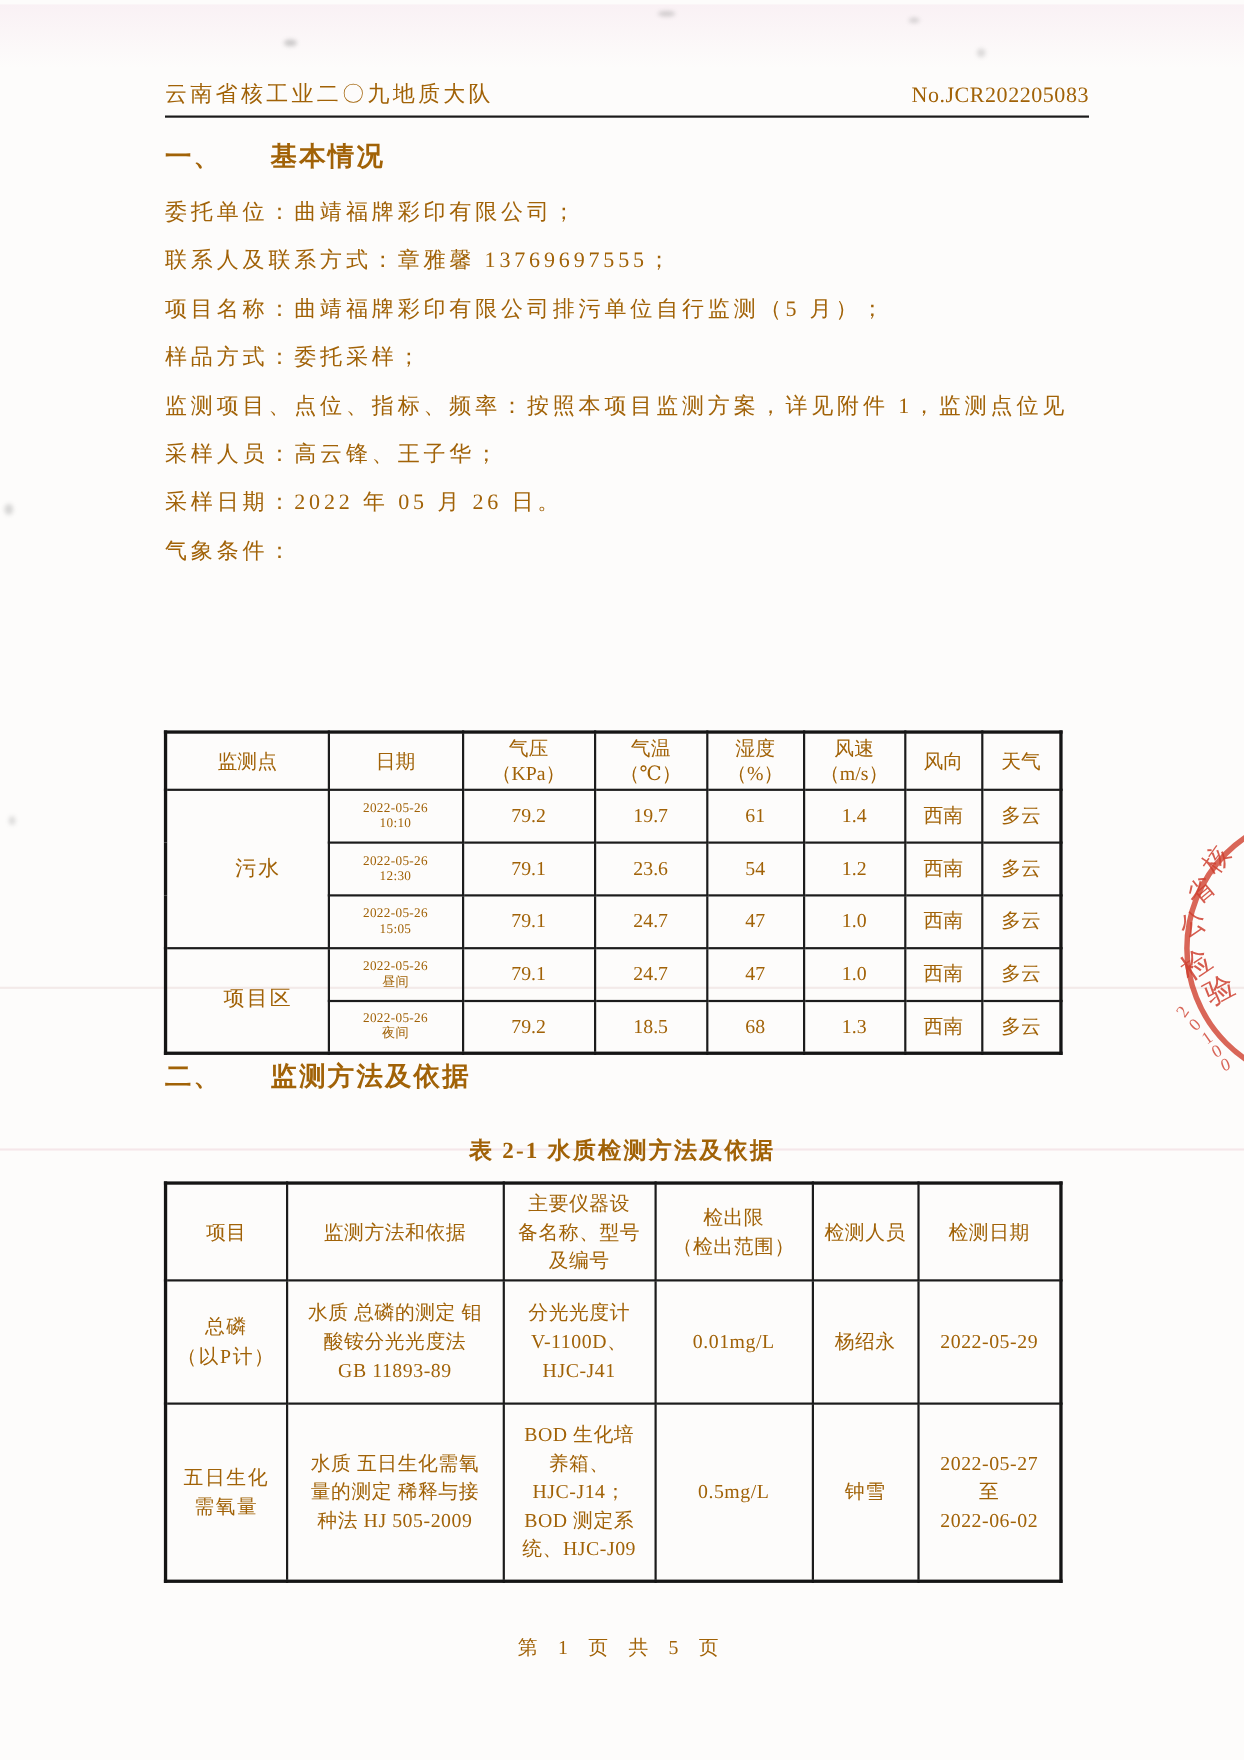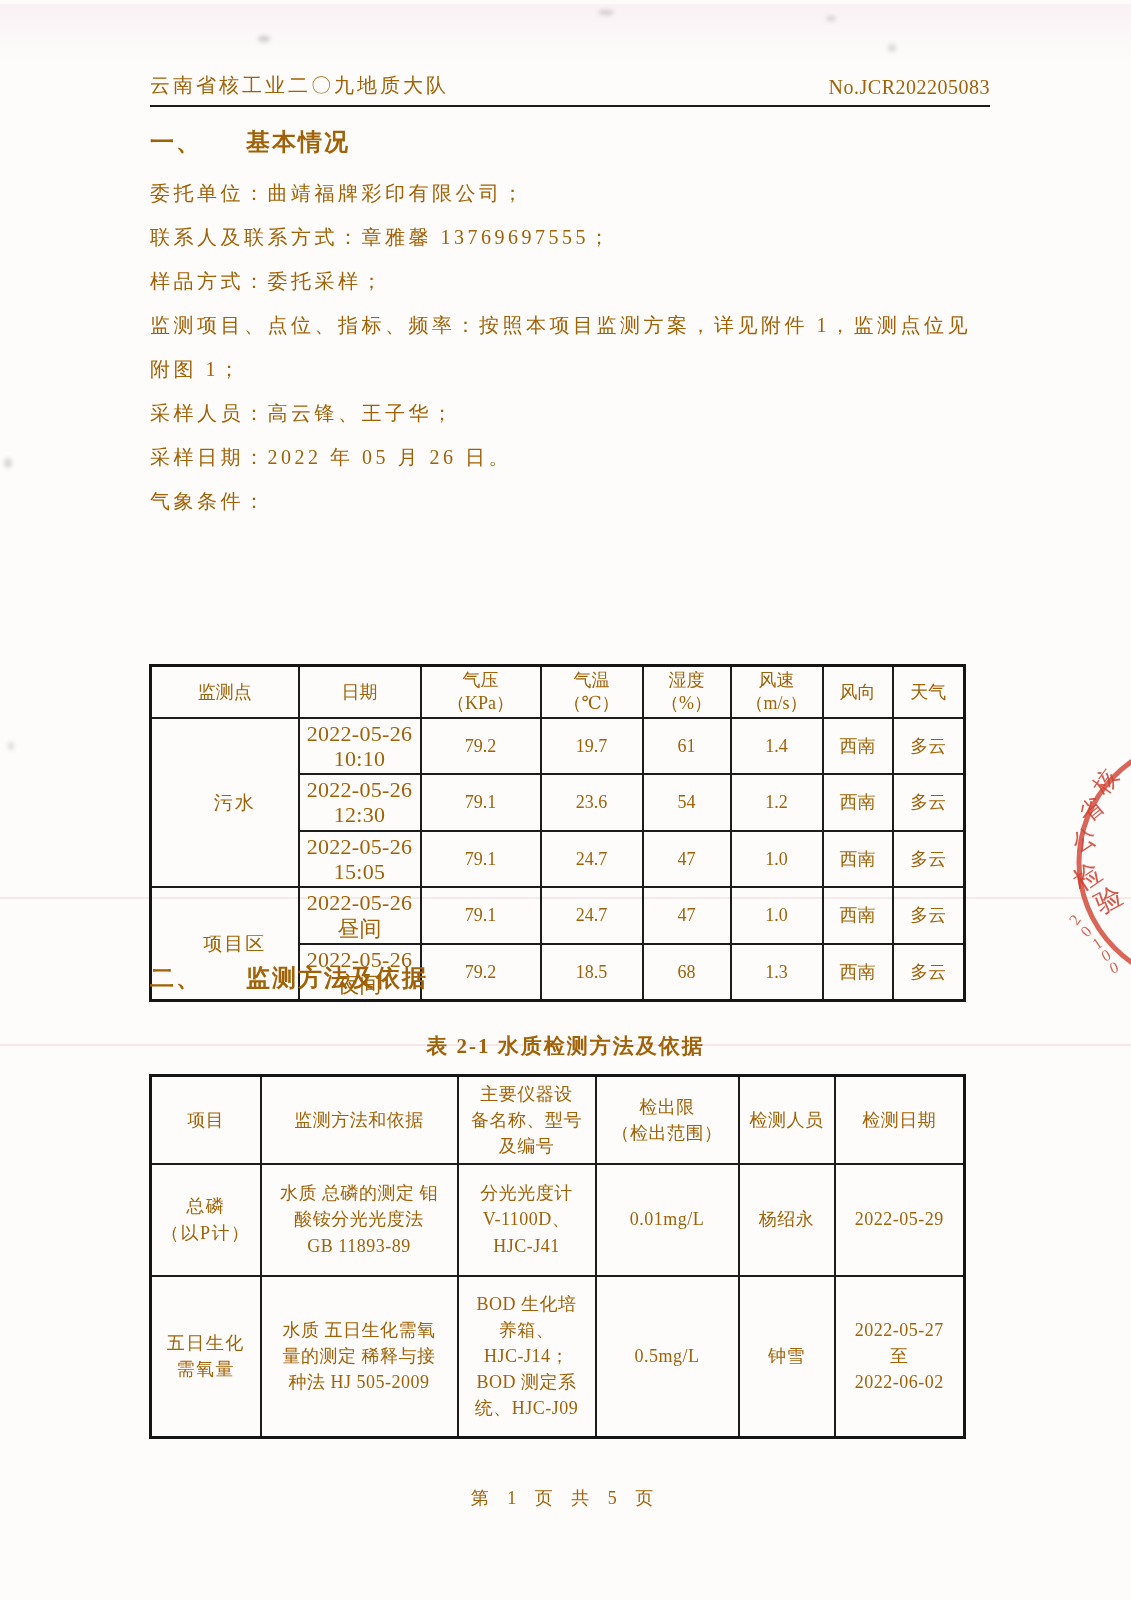"项目名称：曲靖福牌彩印有限公司排污单位自行监测（5 月）；" p { html: none -> <p>项目名称：曲靖福牌彩印有限公司排污单位自行监测（5 月）；</p> }
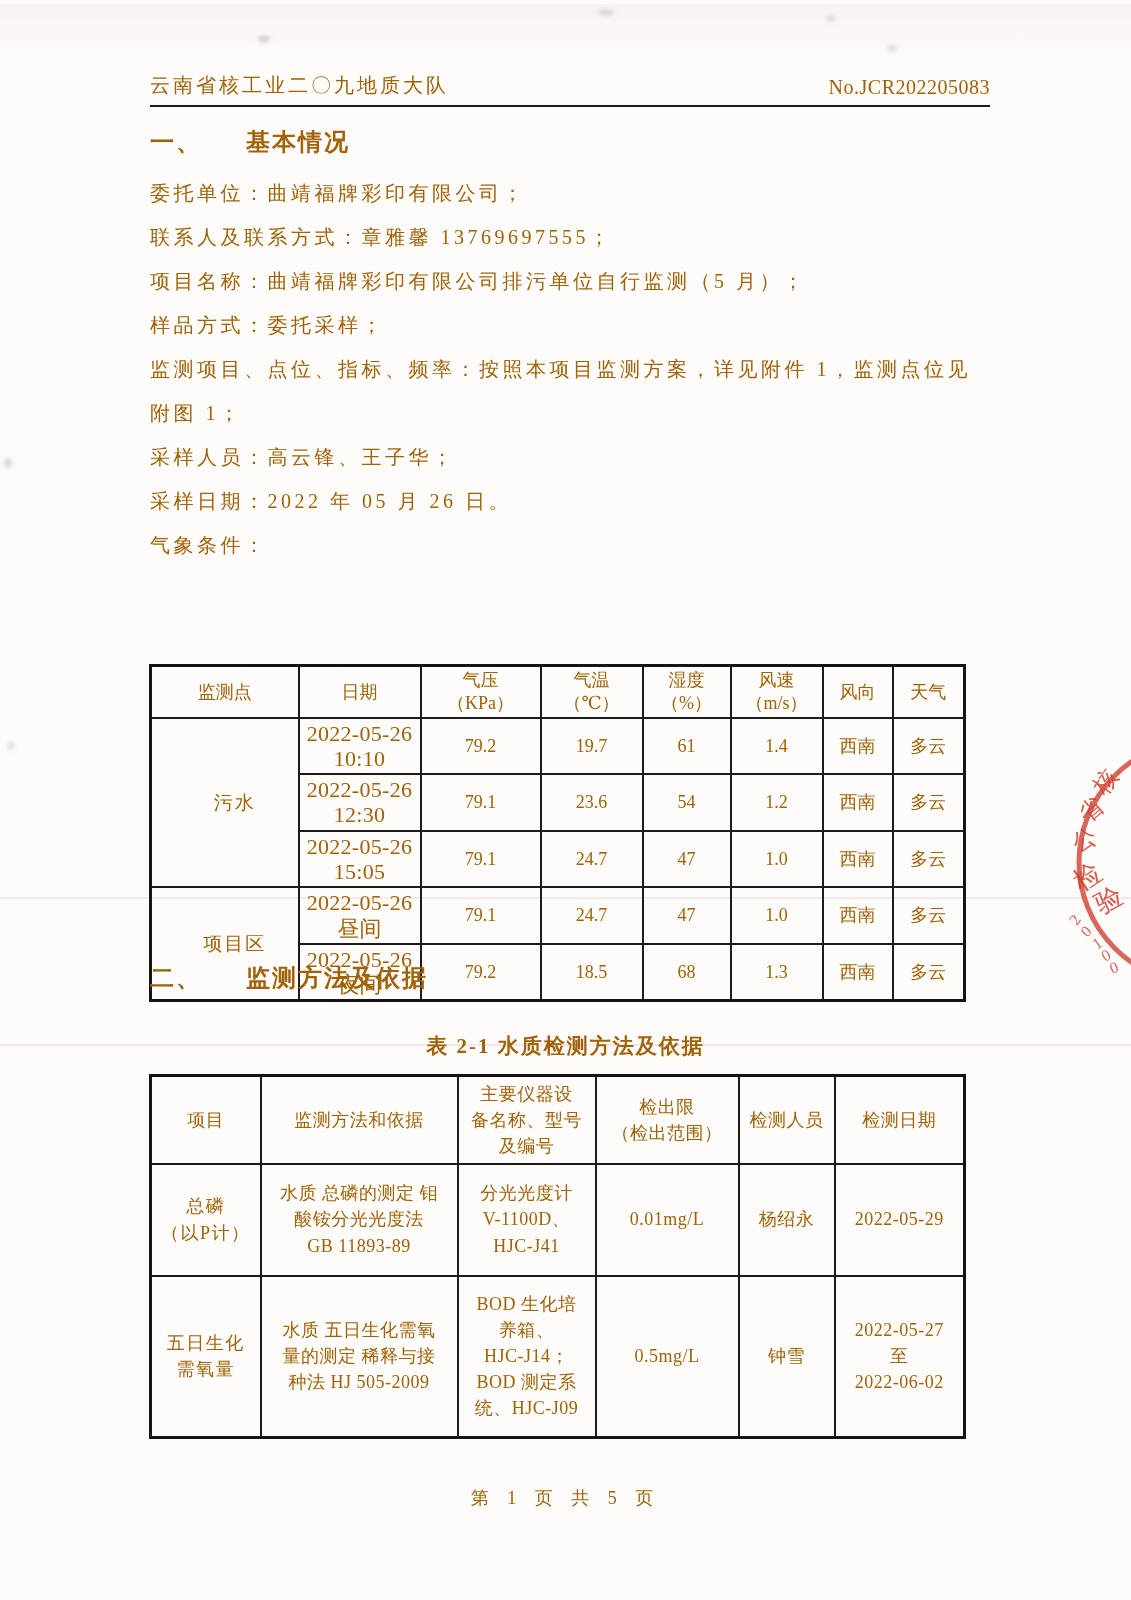"附图 1；" p { html: <p>附图 1；</p> -> none }
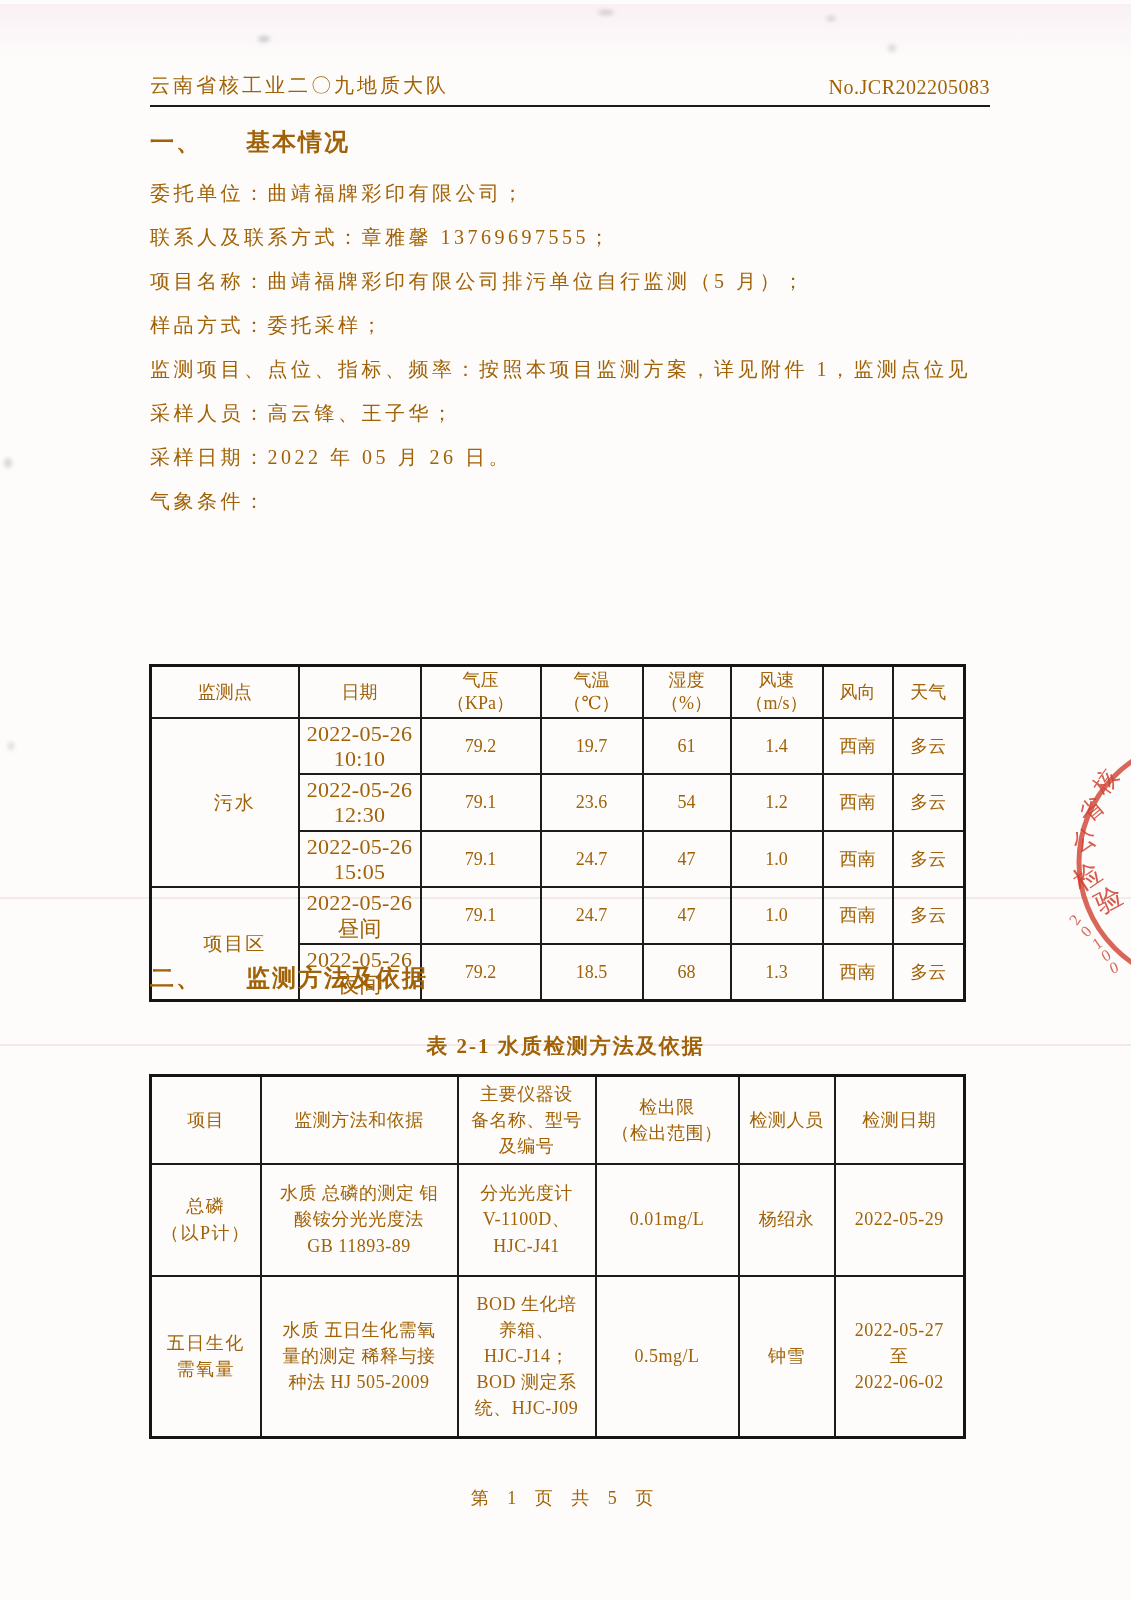"2022-05-26" .weather td.date { font-size: 22px -> 12px }
